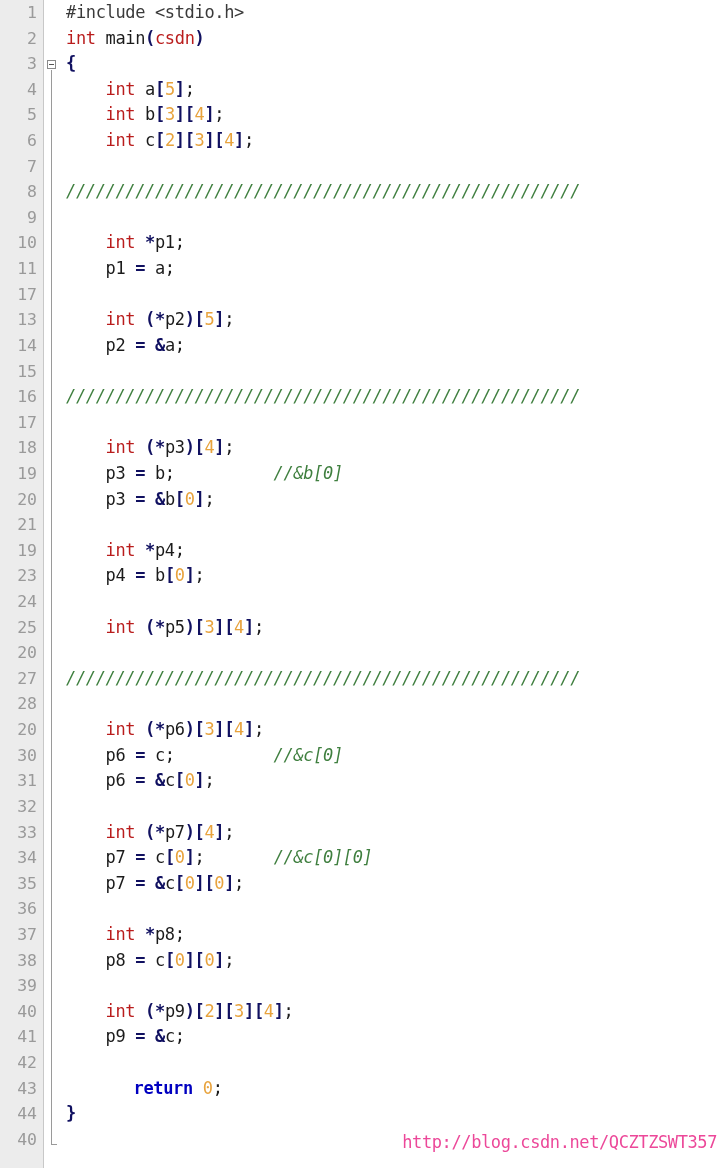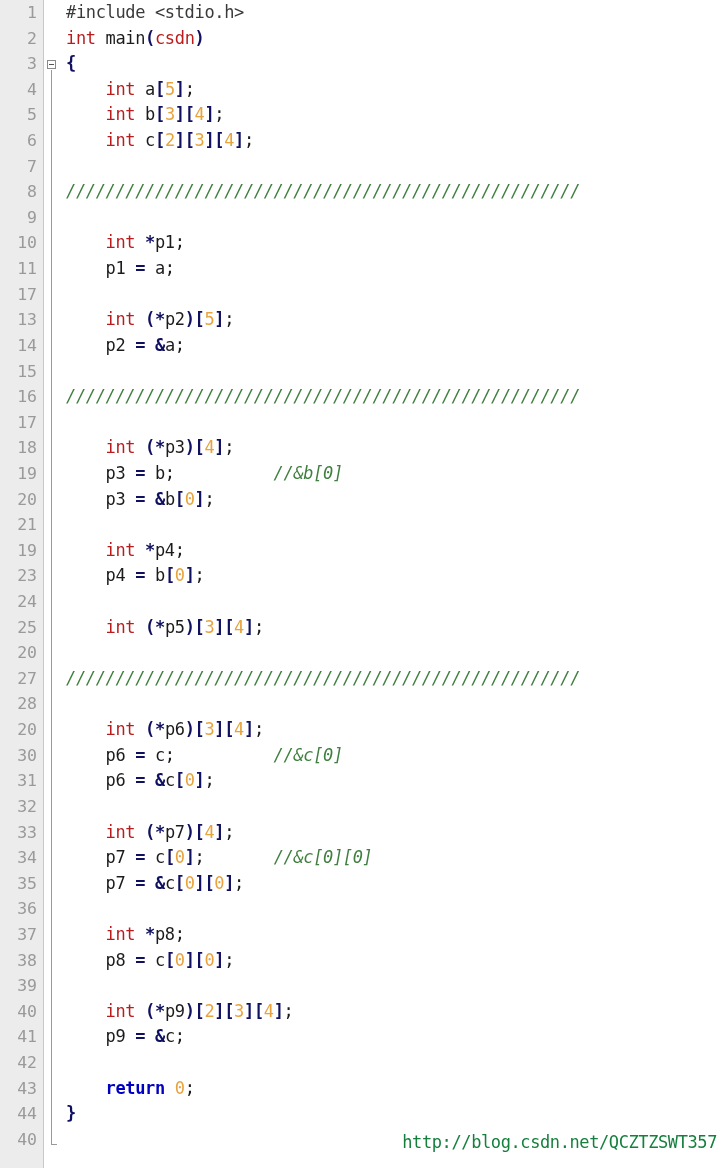"return" .t-kw-b { margin-left: none -> 28px }
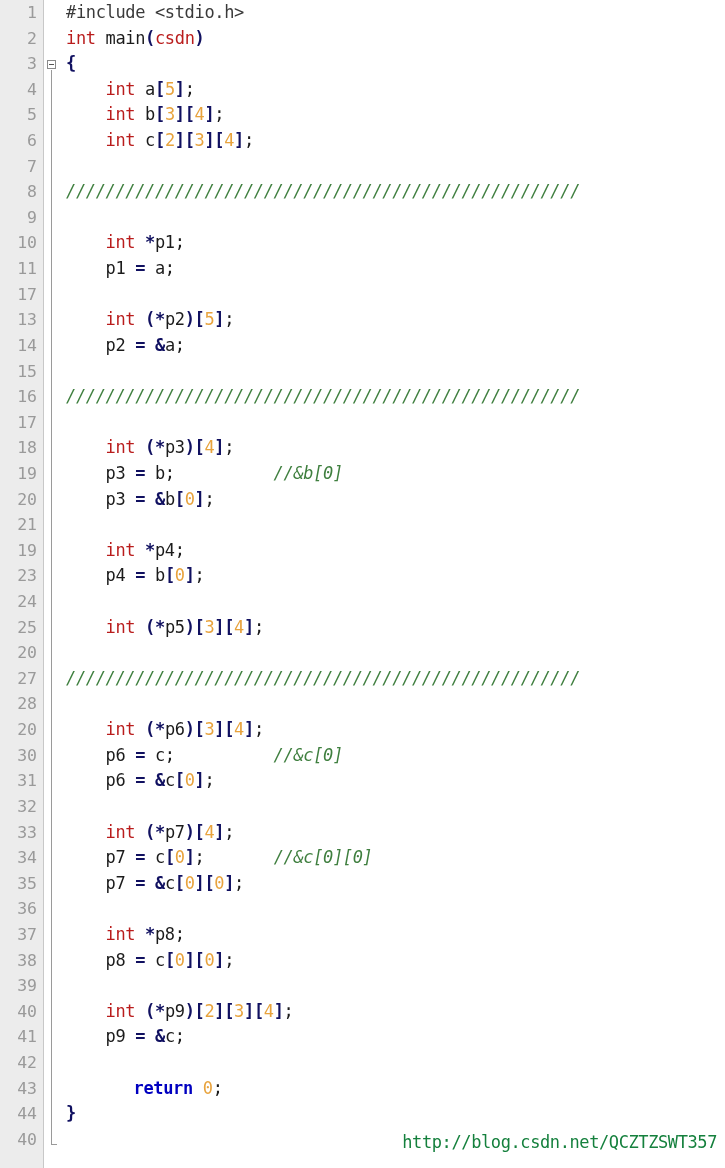"http://blog.csdn.net/QCZTZSWT357" #watermark { color: #15803d -> #ec4899 }
